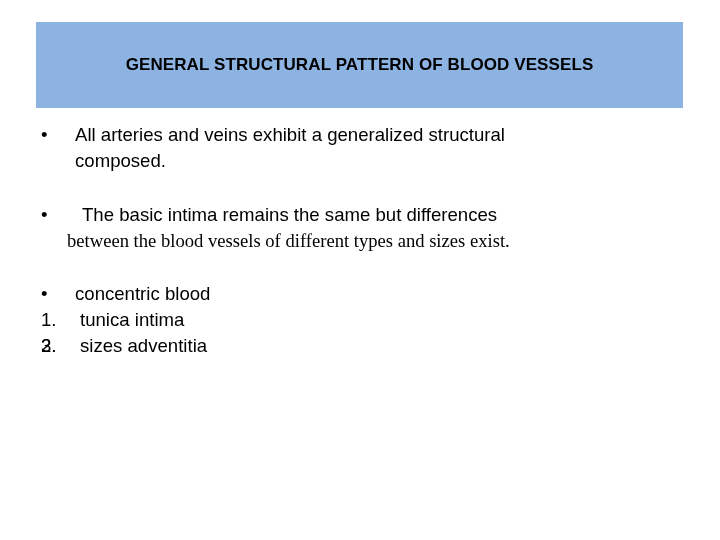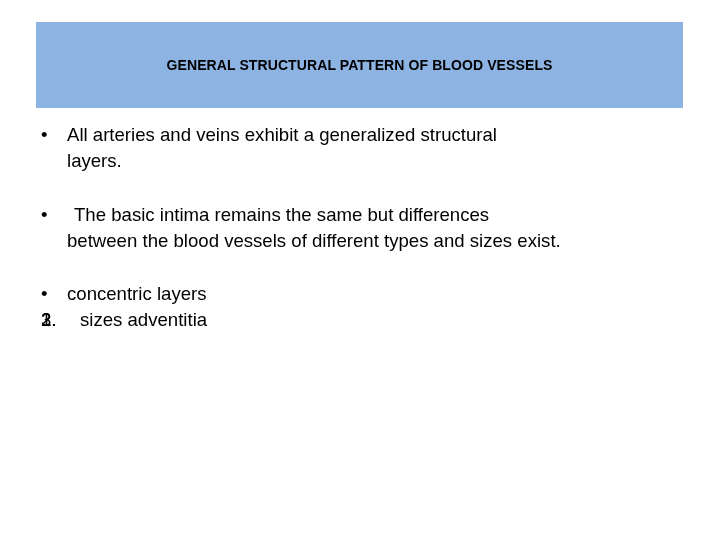"GENERAL STRUCTURAL PATTERN OF BLOOD" #title-text { font-size: 14px -> 17px }
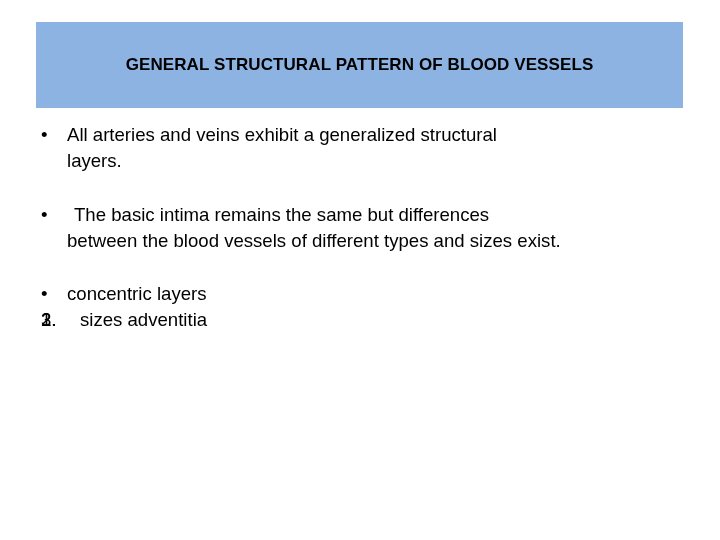"All arteries and veins exhibit" .bullet-row .para { margin-left: none -> 8px }
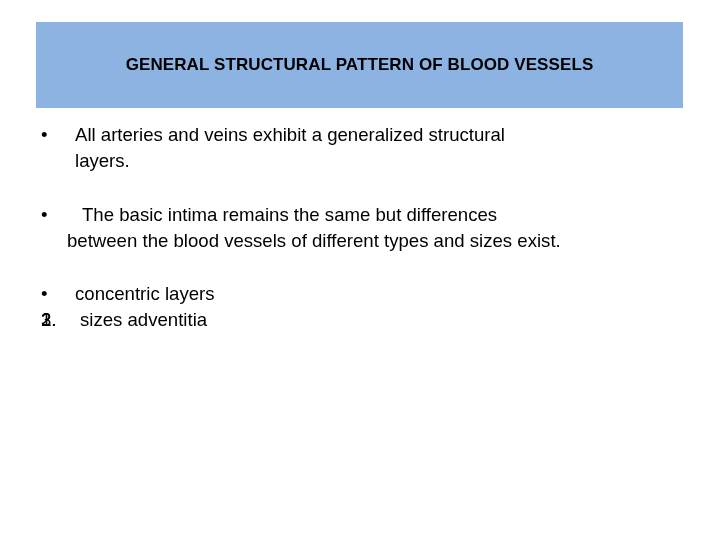"layers." span.para { text: layers -> composed }
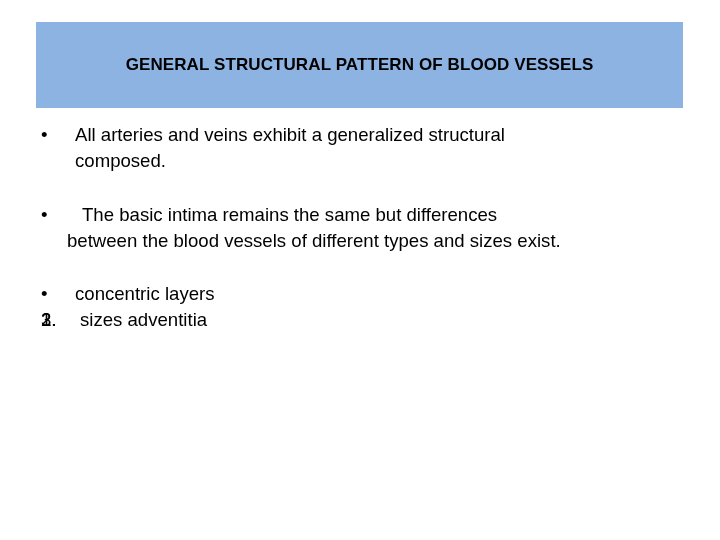"between the blood vessels of" .bullet-row.indent-extra .cont { font-family: none -> Liberation Serif, serif }
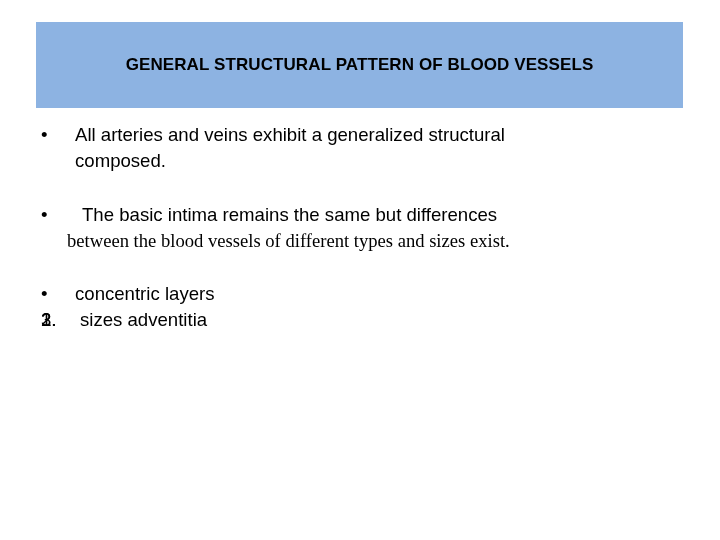"concentric layers" span.para { text: layers -> blood }
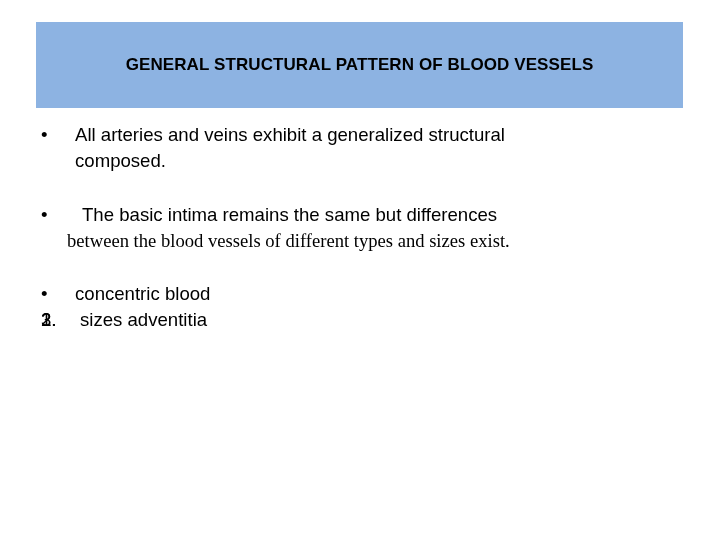"tunica intima" span { html: none -> <span>tunica intima</span> }
